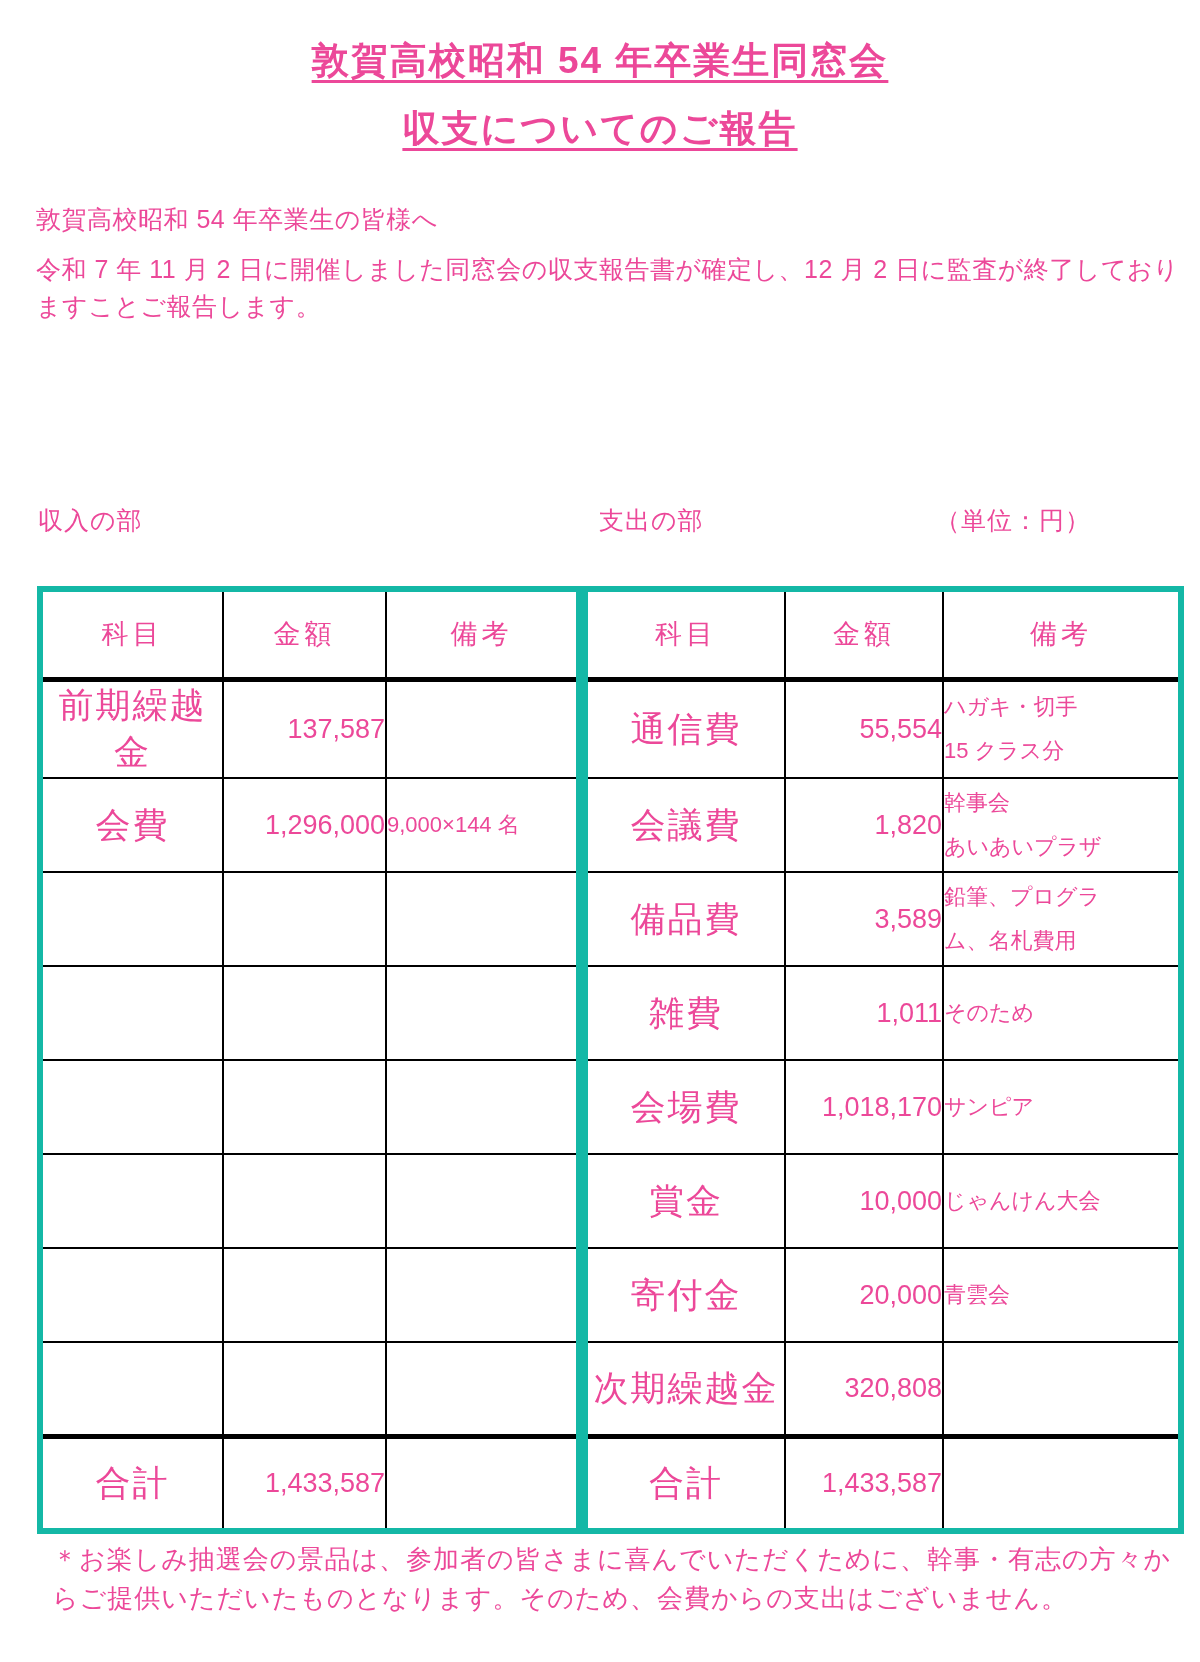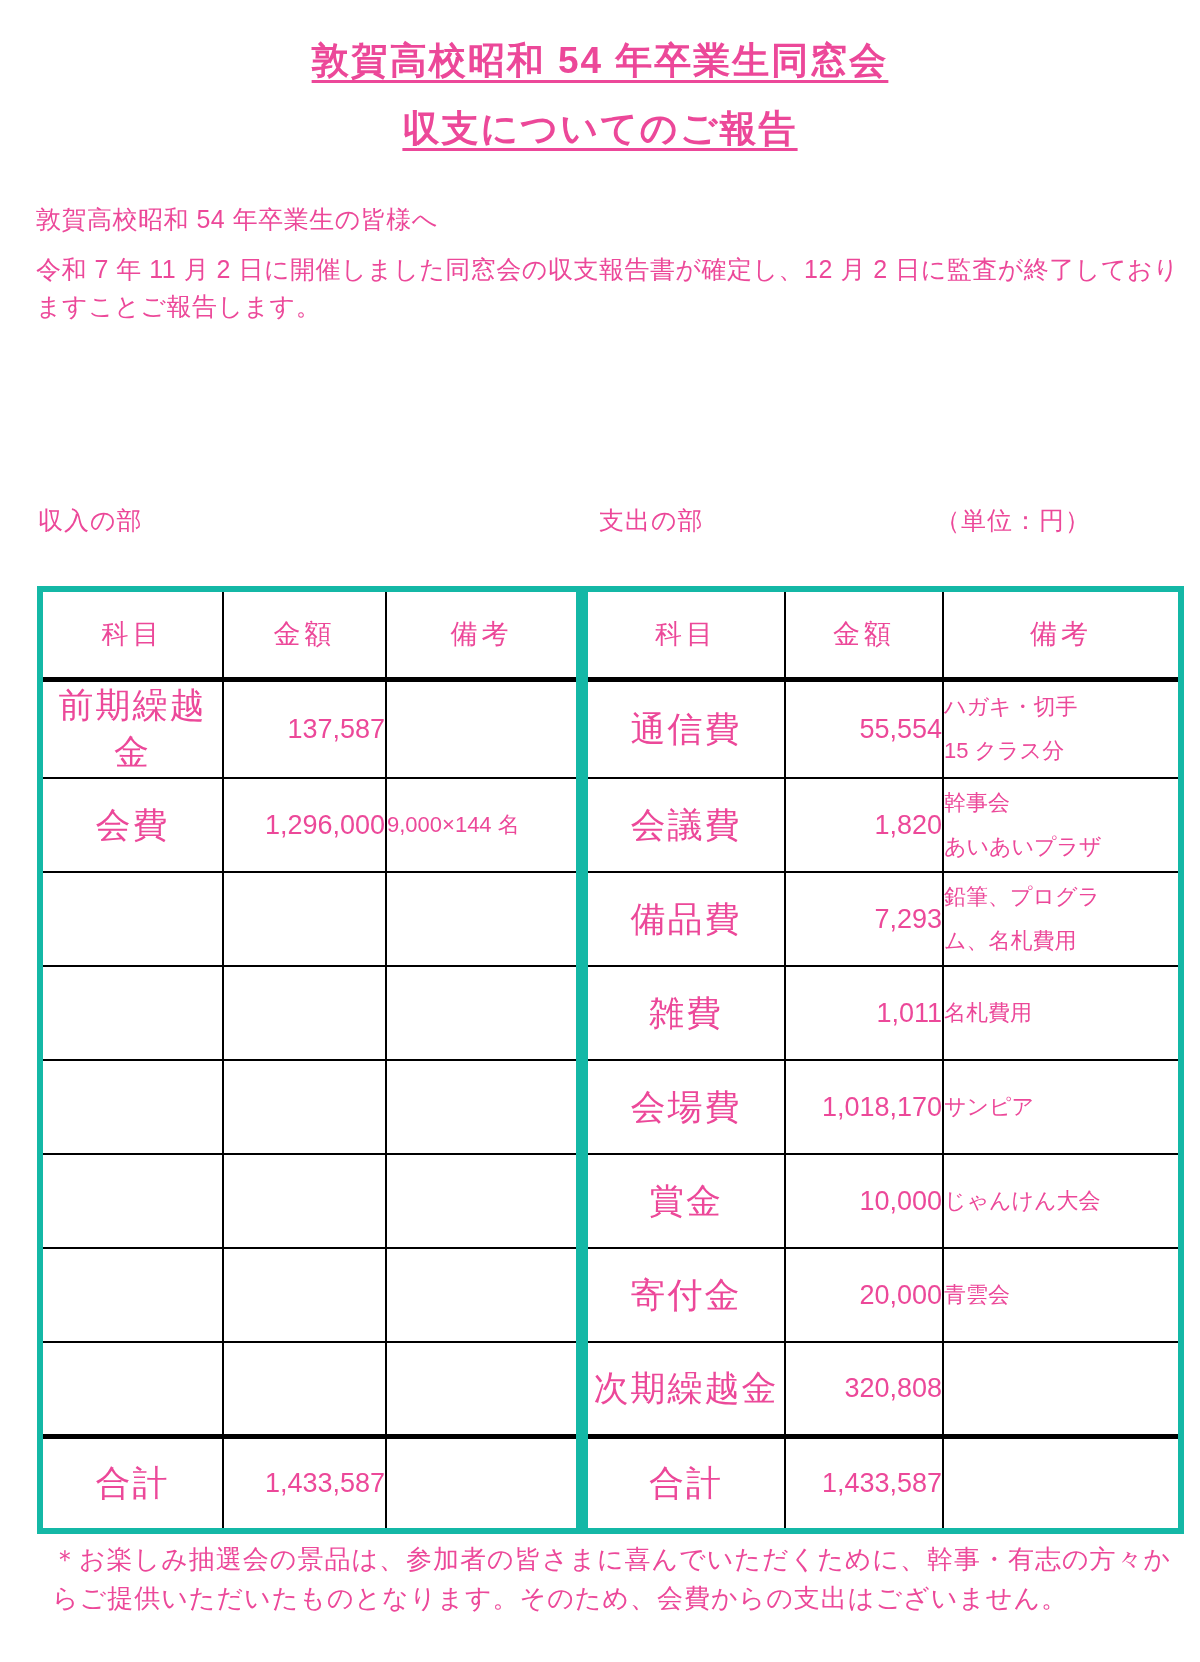"7,293" td.col-amount { text: 7,293 -> 3,589 }
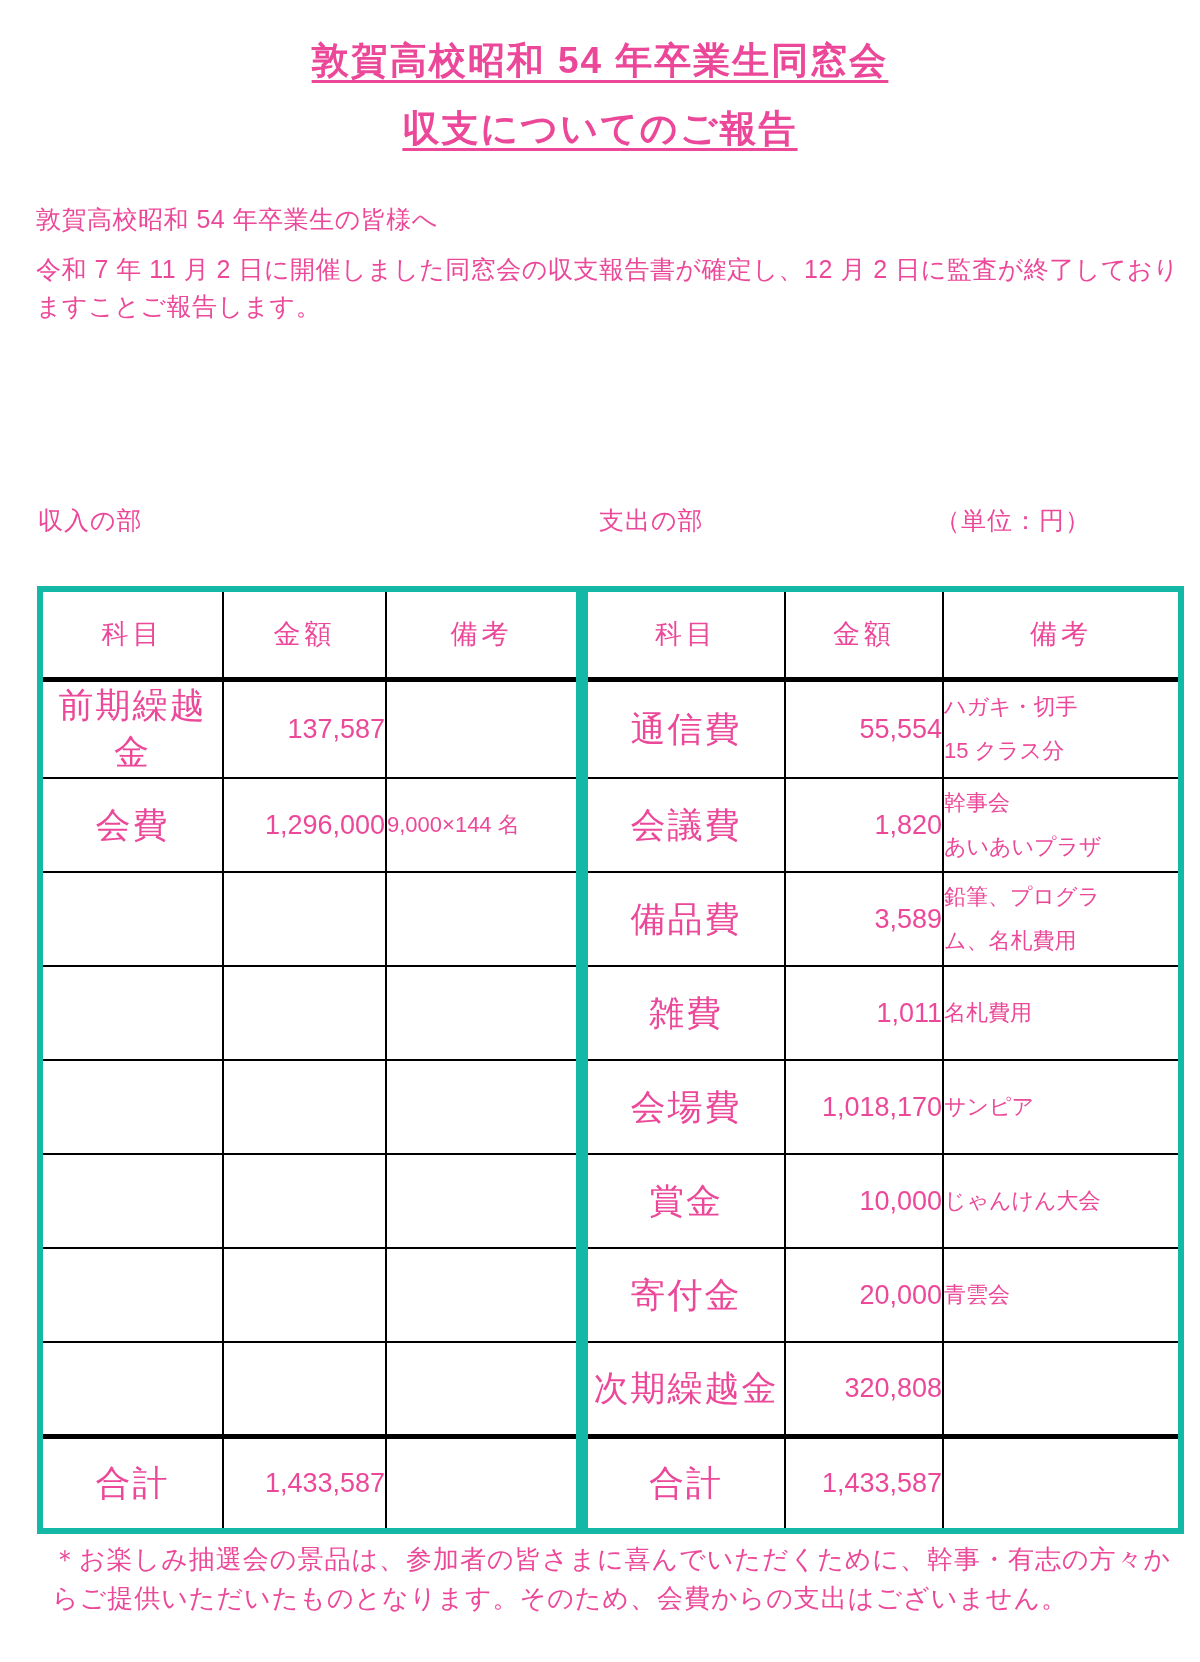"名札費用" td.col-note { text: 名札費用 -> そのため }
